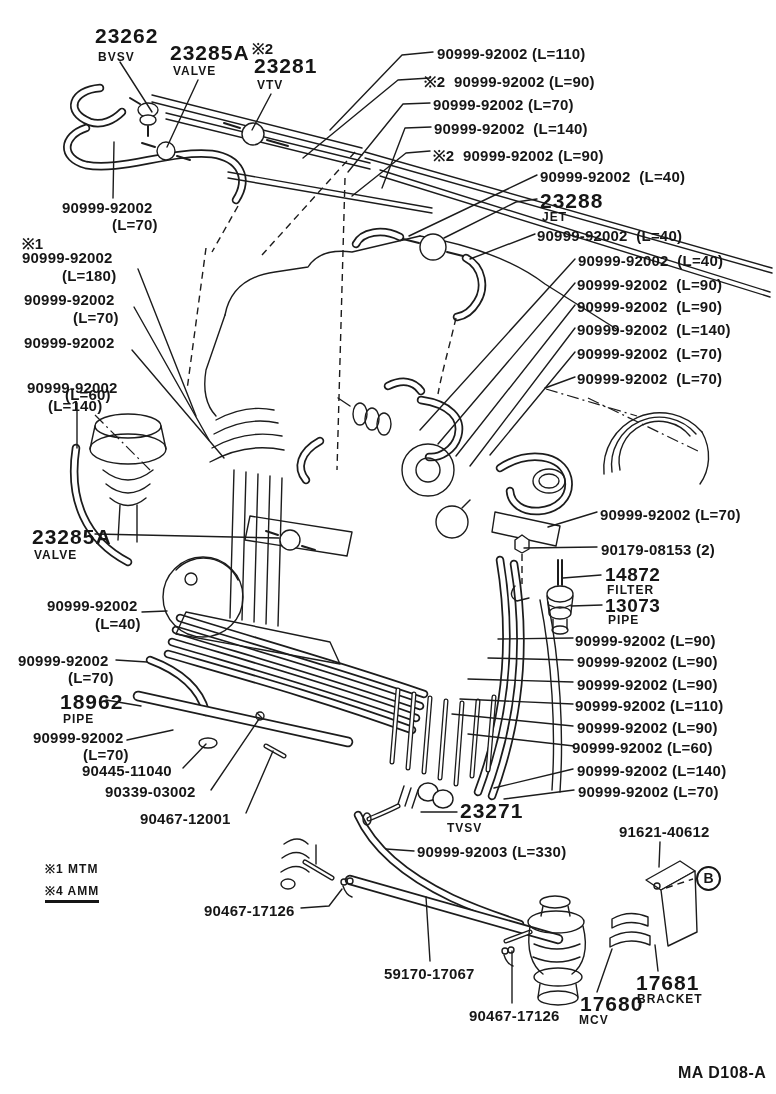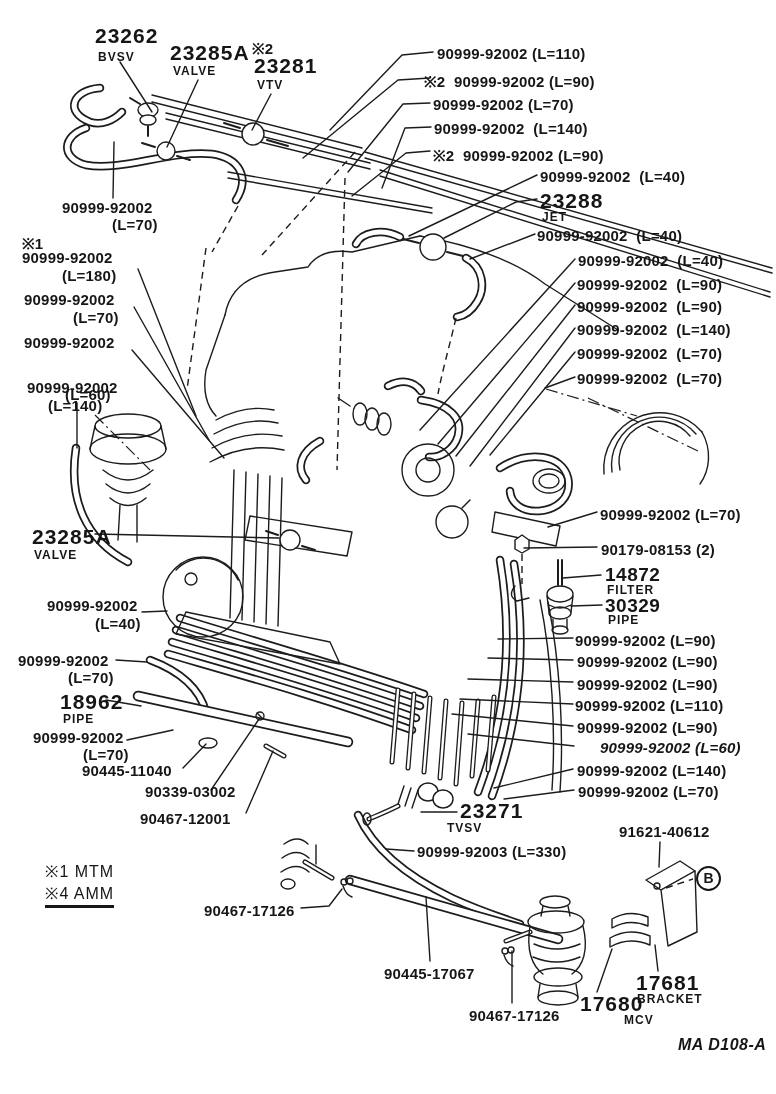"30329" div.t { text: 30329 -> 13073 }
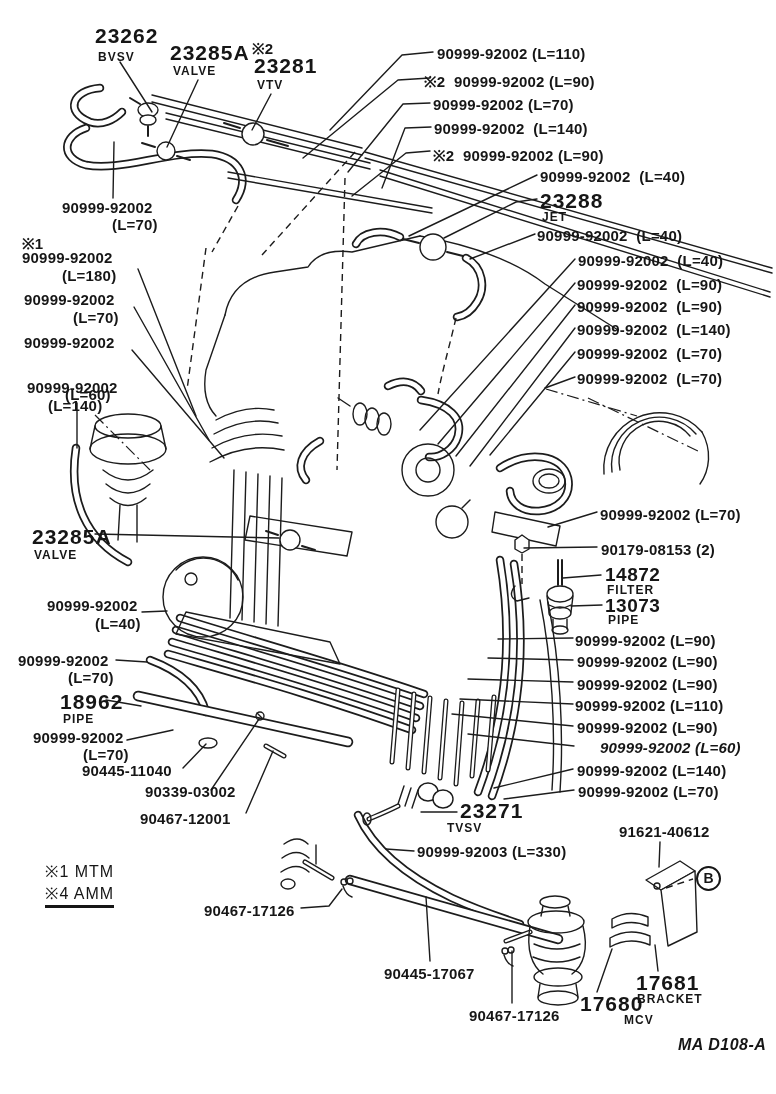"90999-92002 (L=60)" div.t { font-style: italic -> none; left: 600px -> 572px }
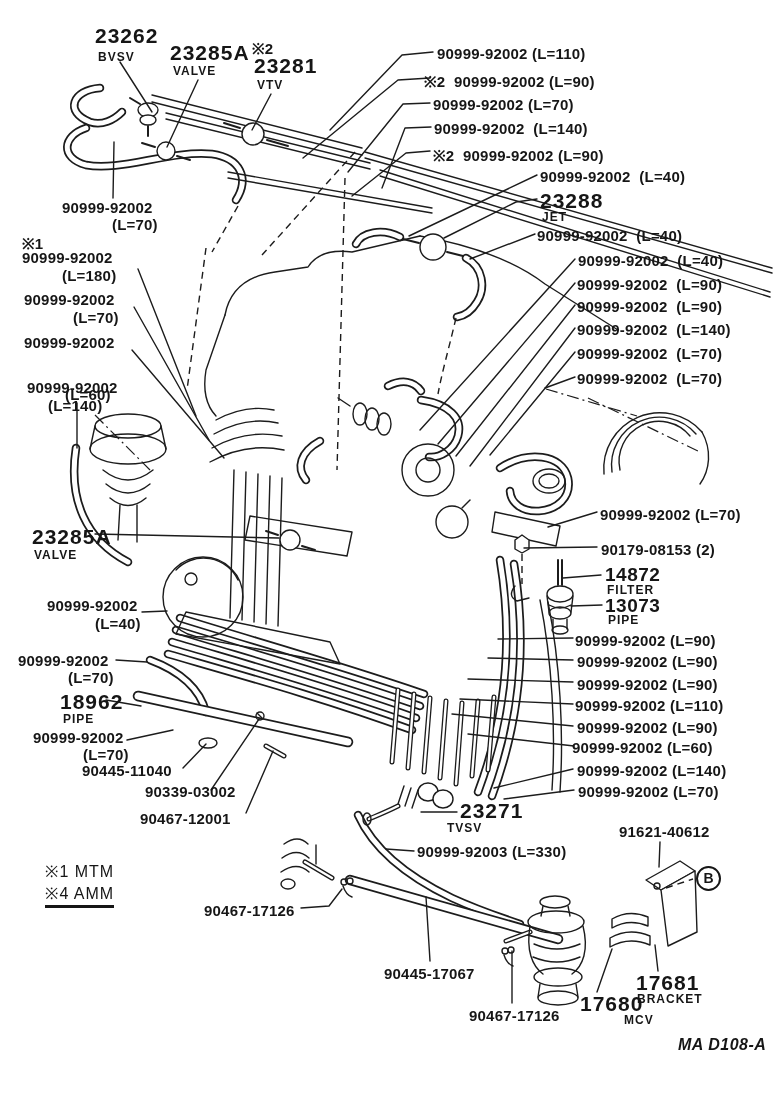"90339-03002" div.t { margin-left: 40px -> none }
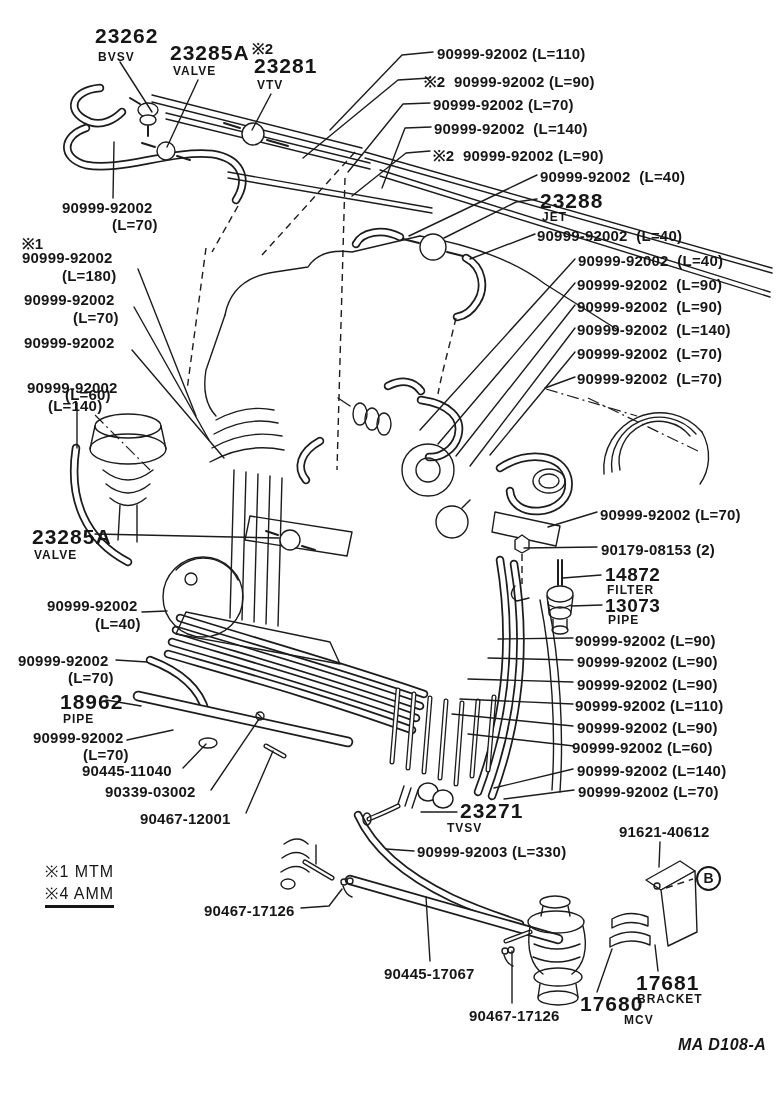"※1 MTM" .legend { font-size: 16px -> 12px; font-weight: normal -> bold }
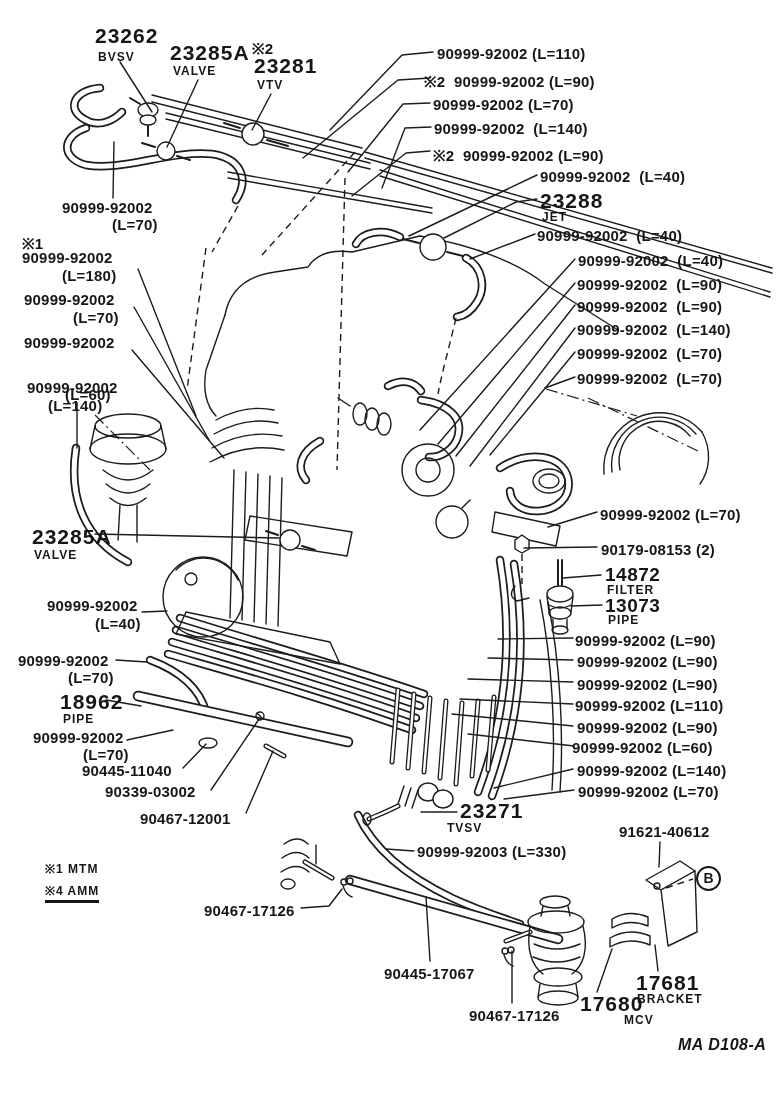"90445-17067" div.t { text: 90445-17067 -> 59170-17067 }
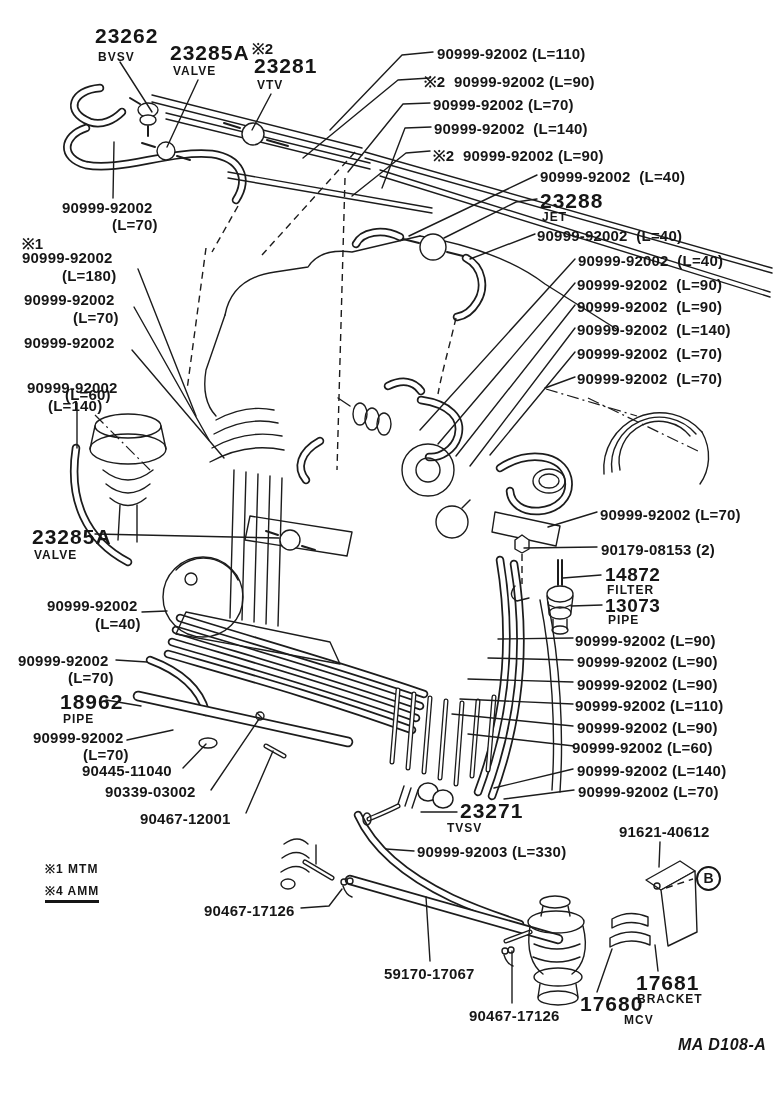"MCV" div.t { margin-left: 45px -> none }
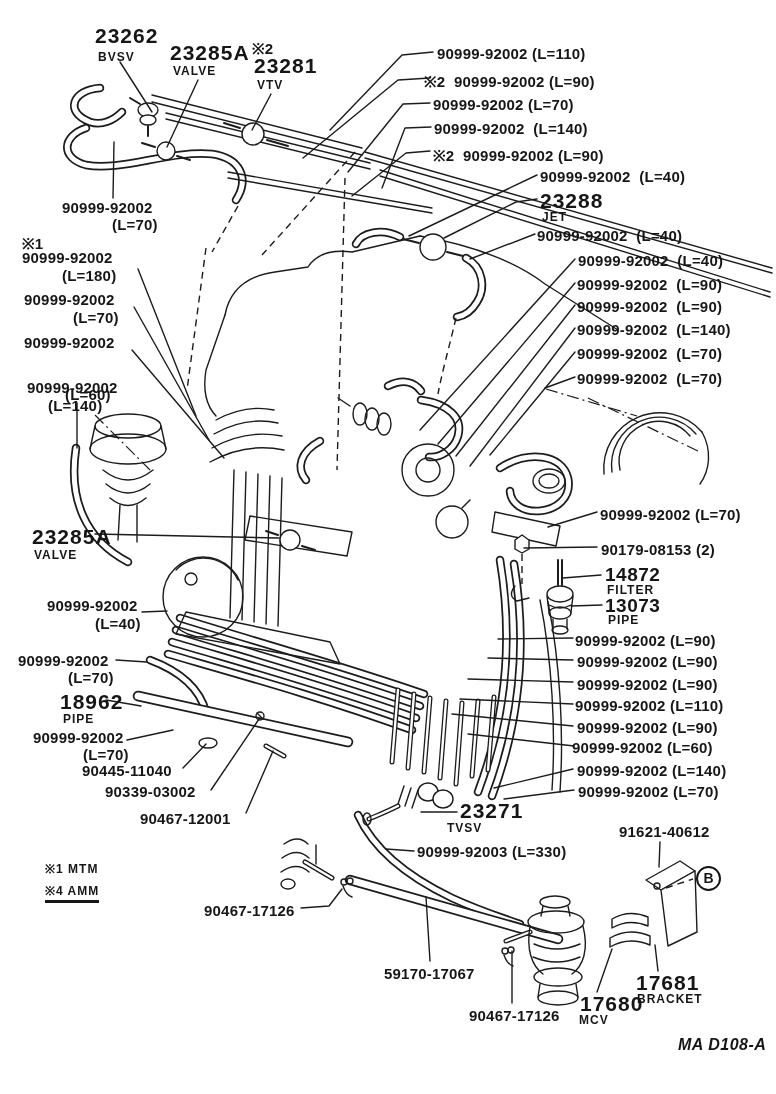"MA D108-A" div.t { font-style: italic -> none; top: 1036px -> 1064px }
